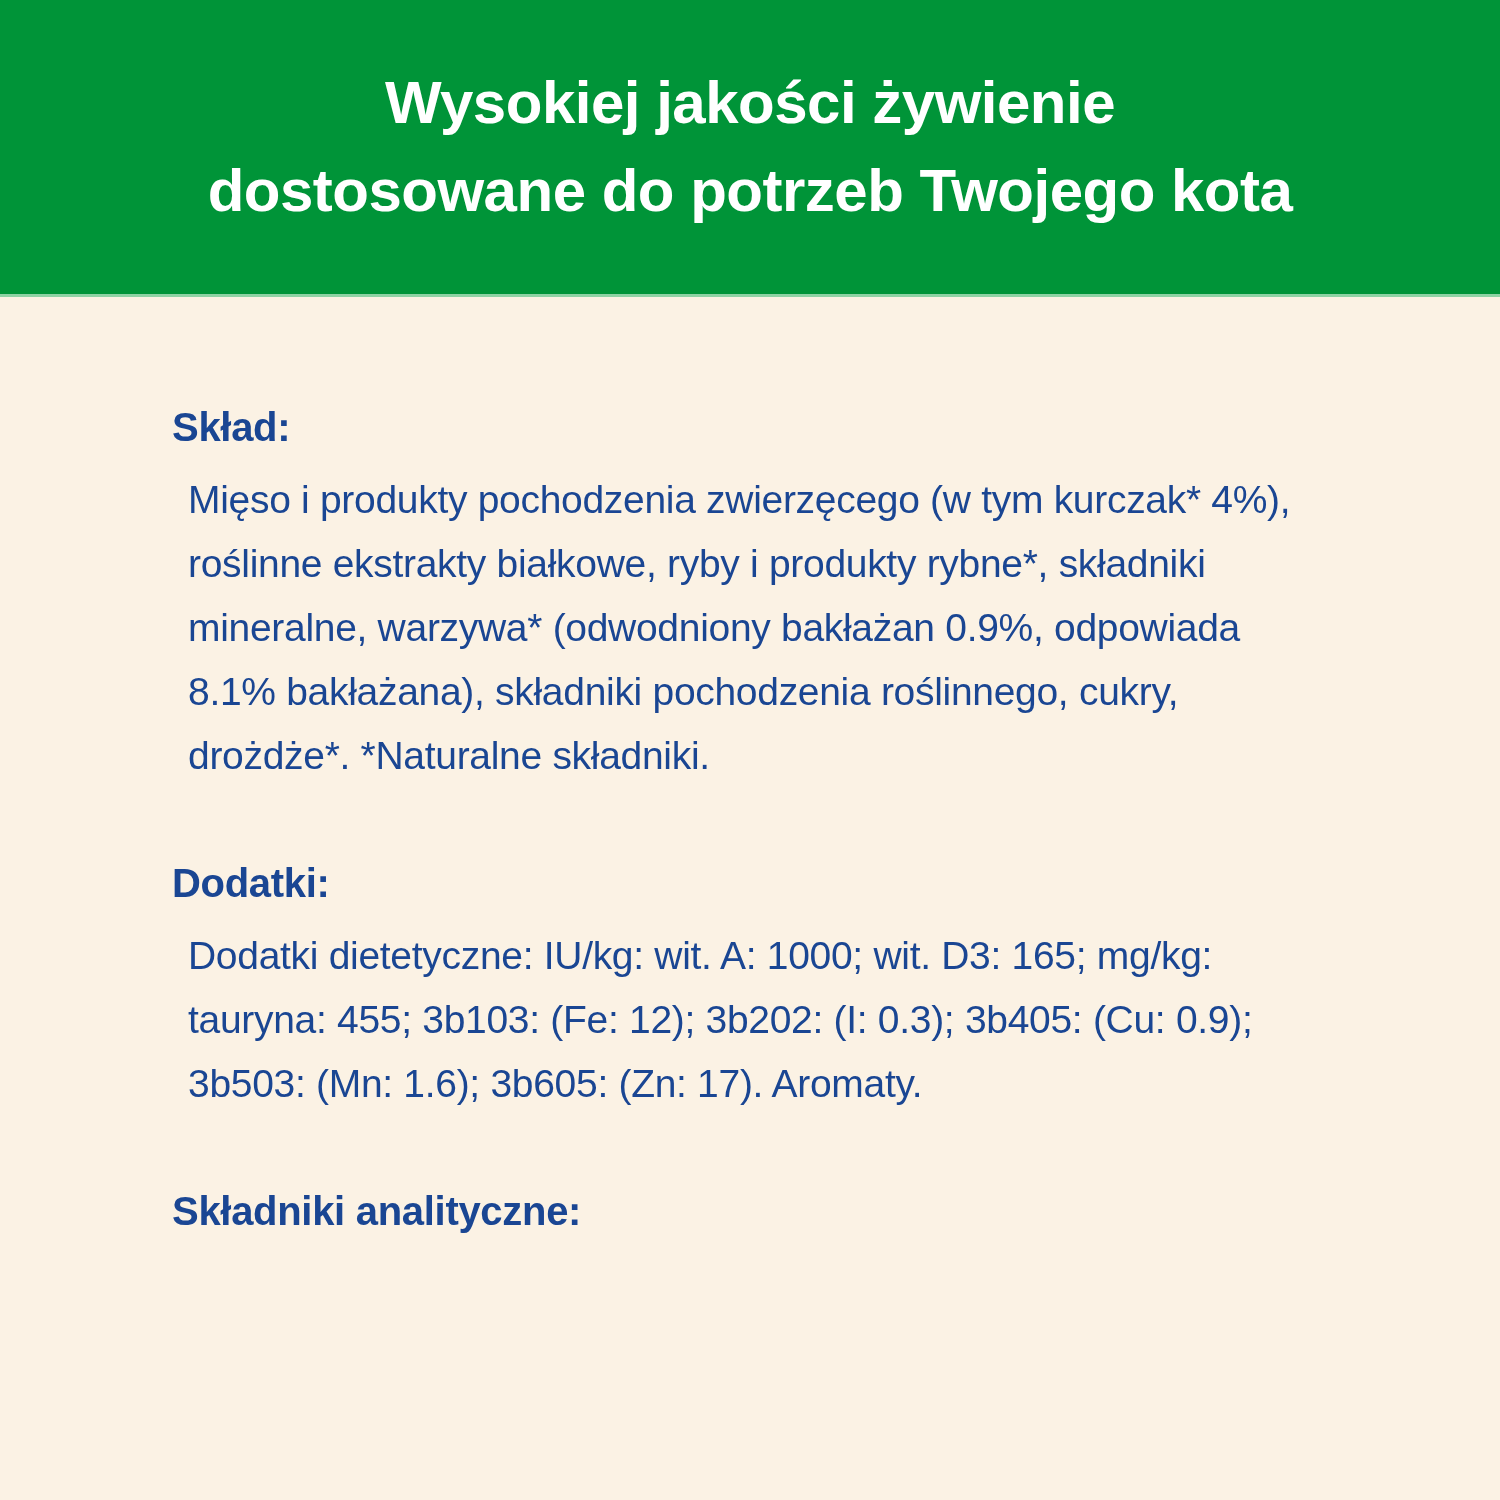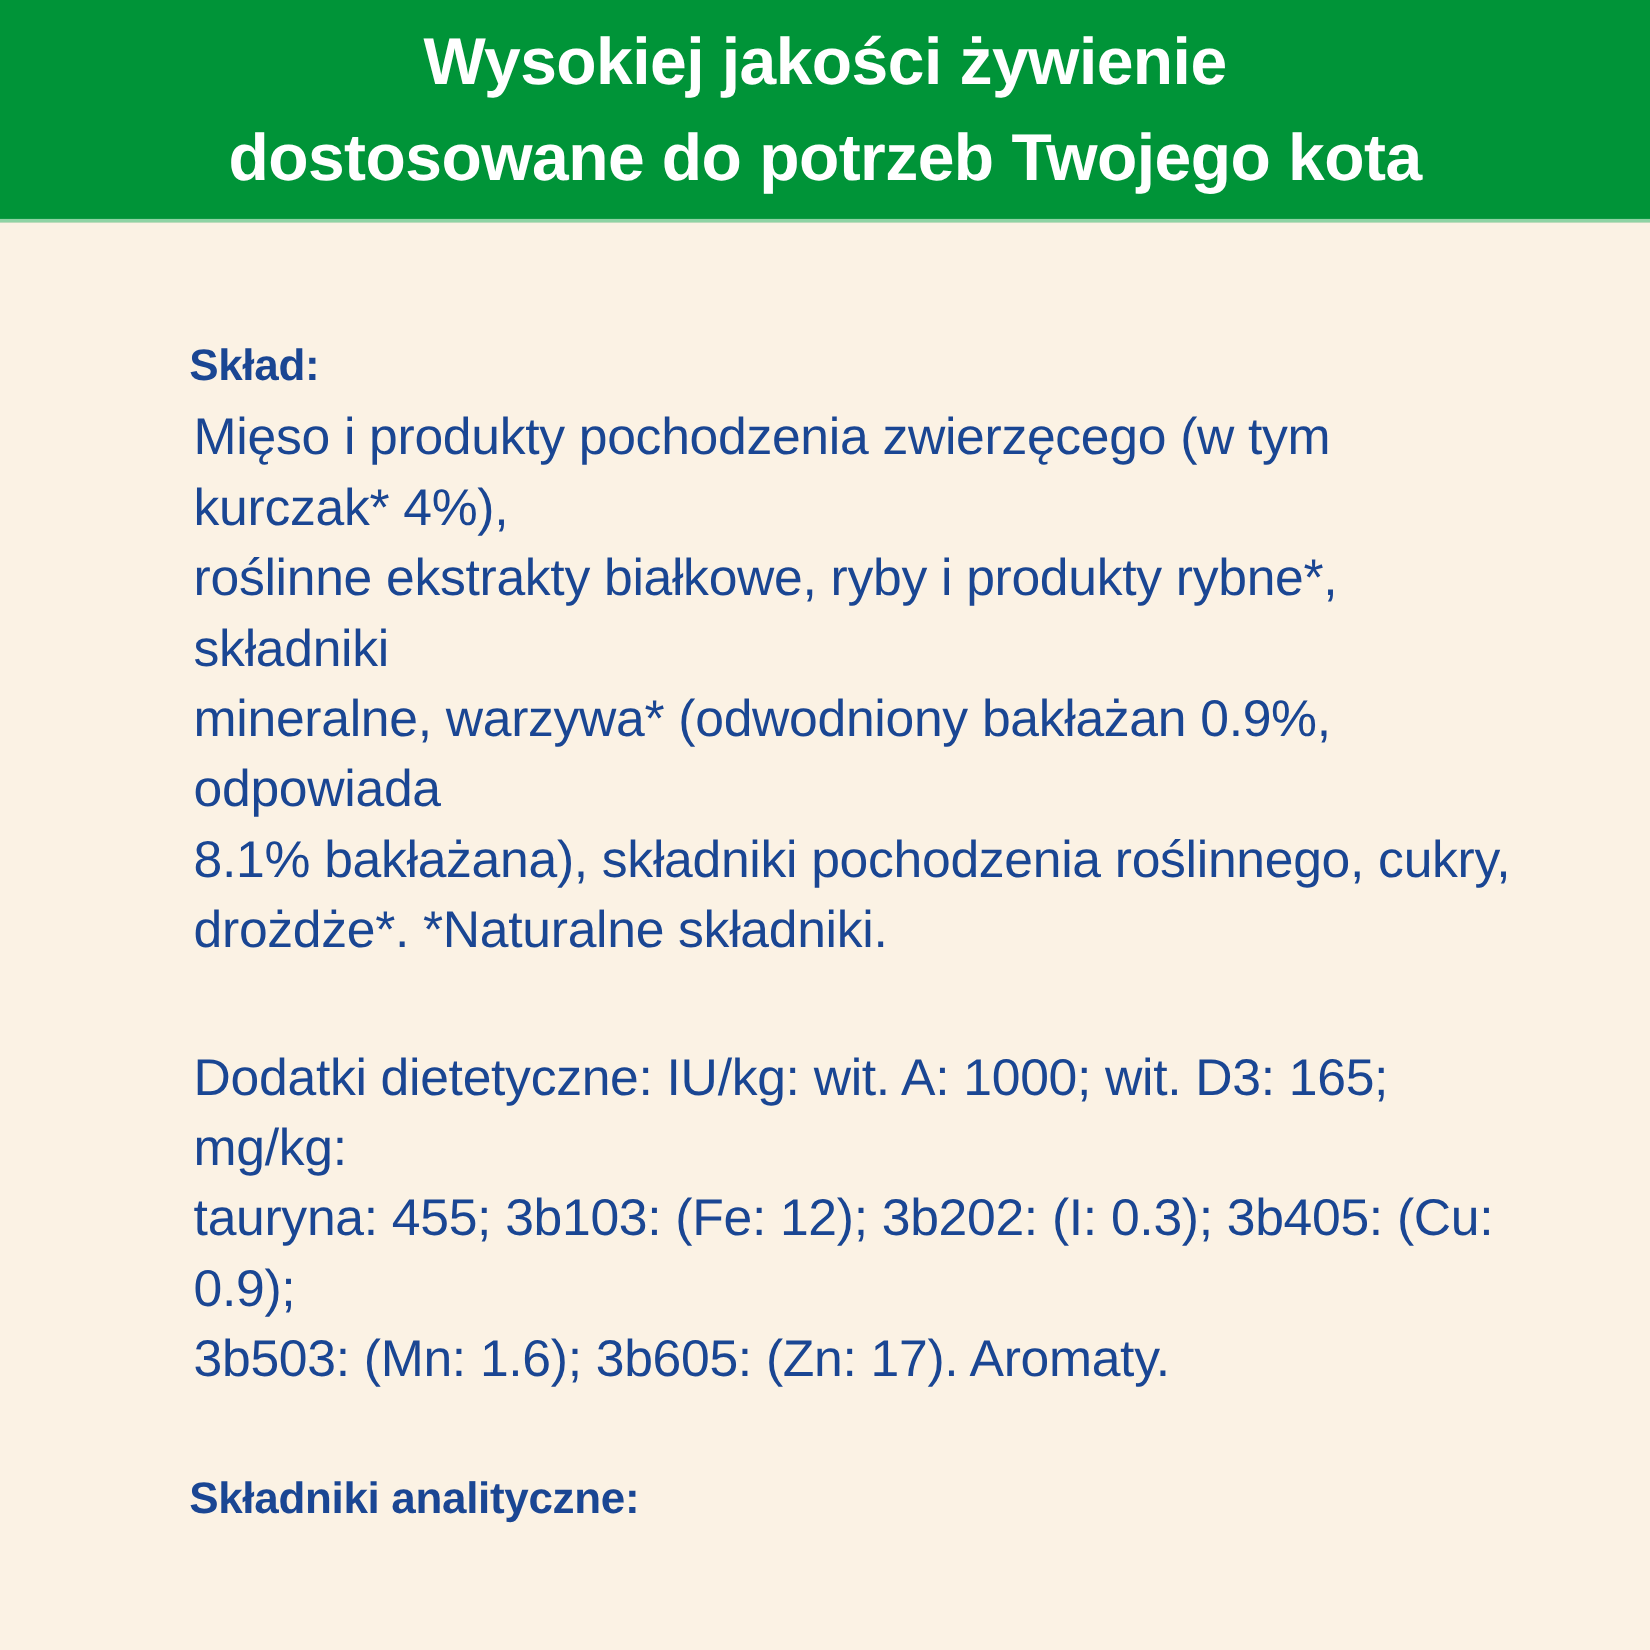"Wysokiej jakości żywienie" .banner { height: 202px -> 297px }
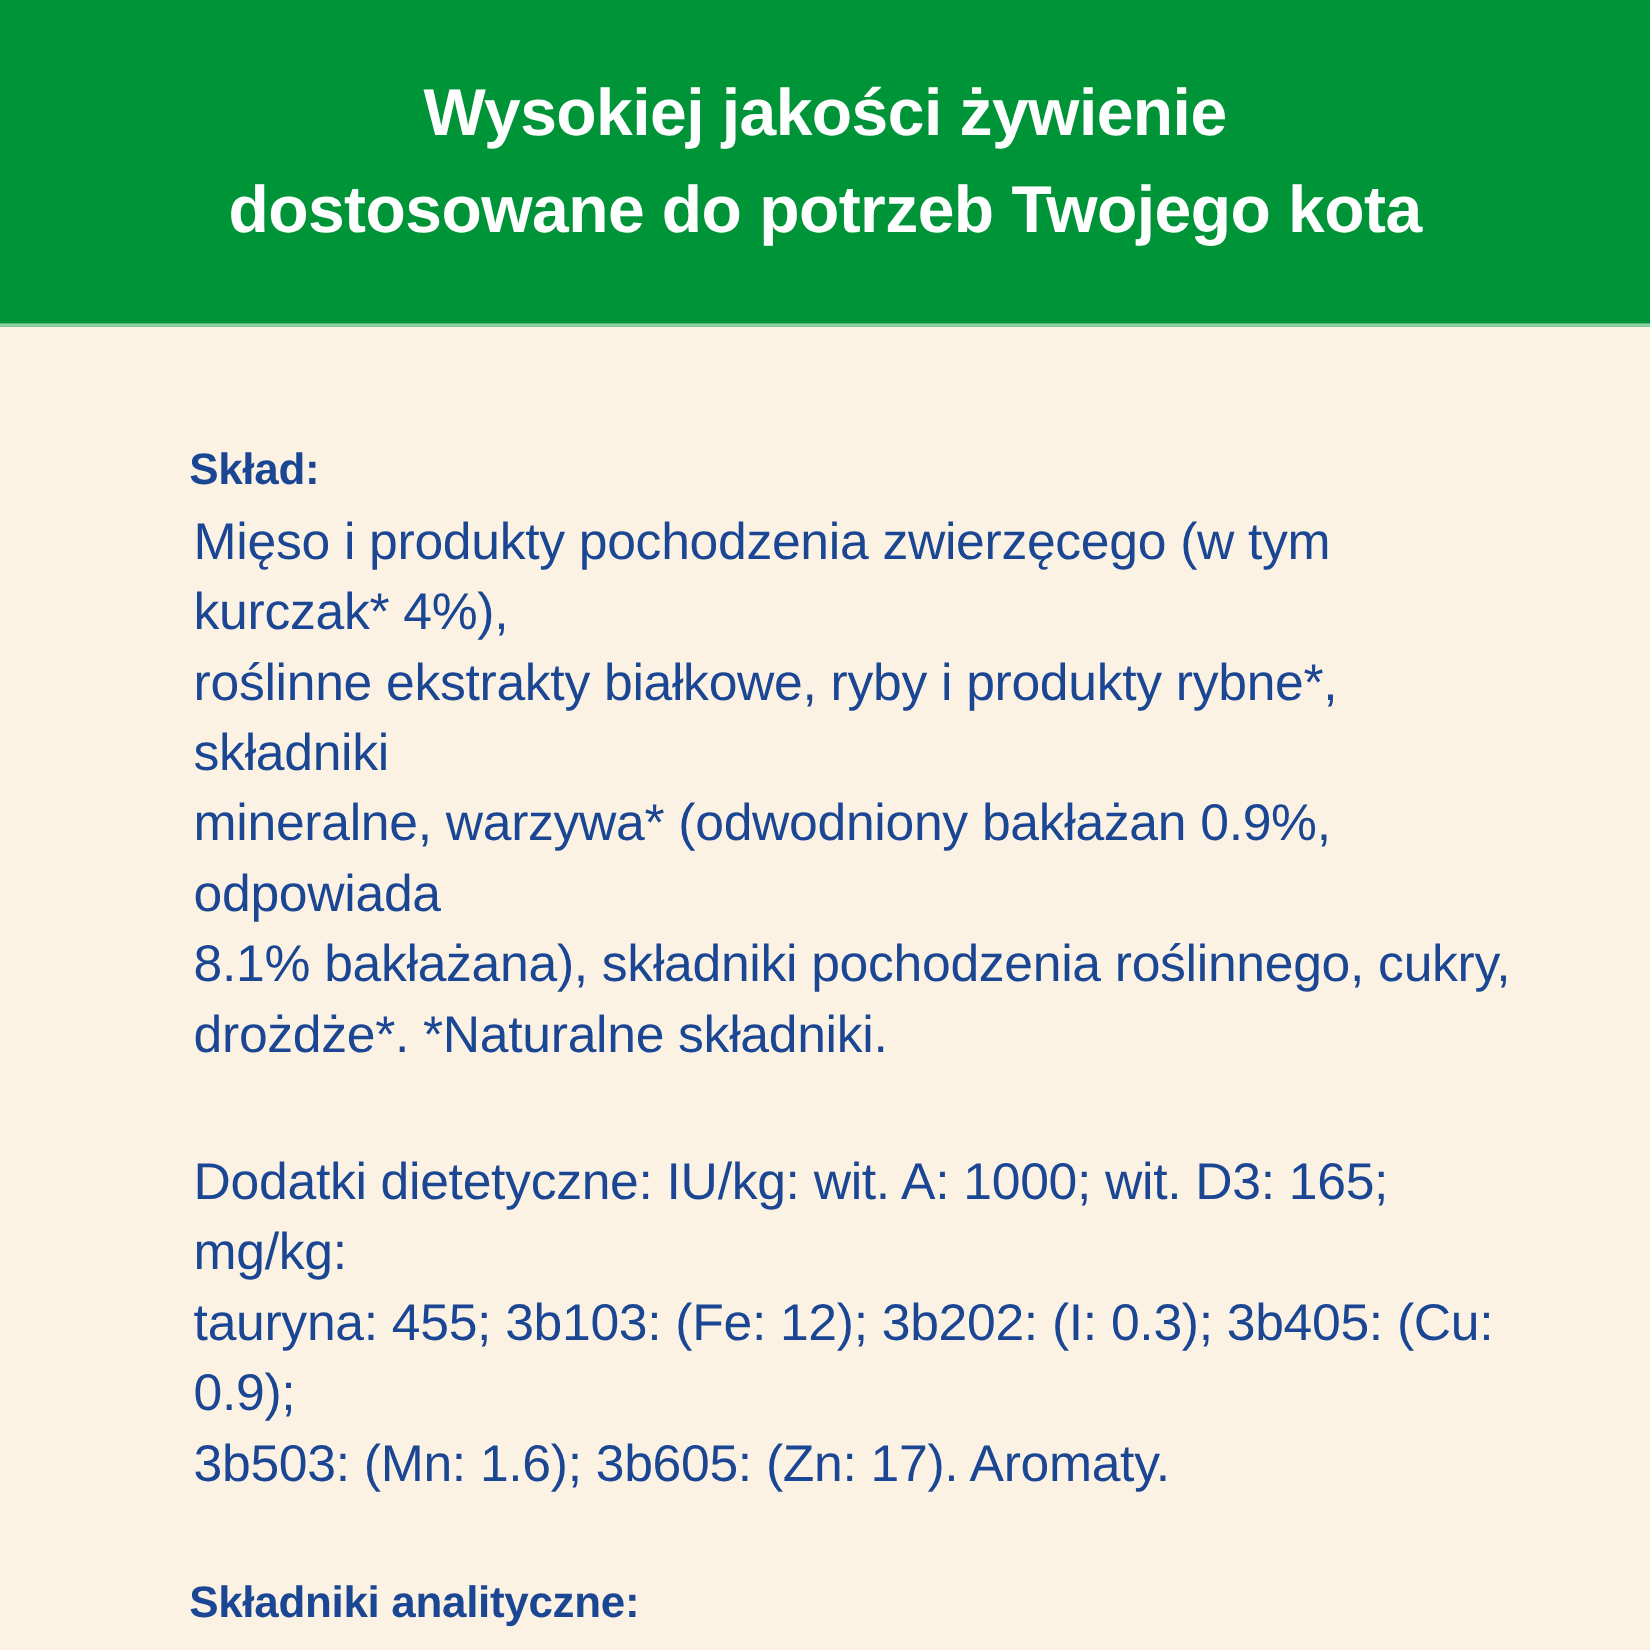"Mięso i produkty pochodzenia zwierzęcego" .section-text { font-size: 47px -> 39px; margin: 4px -> 16px }
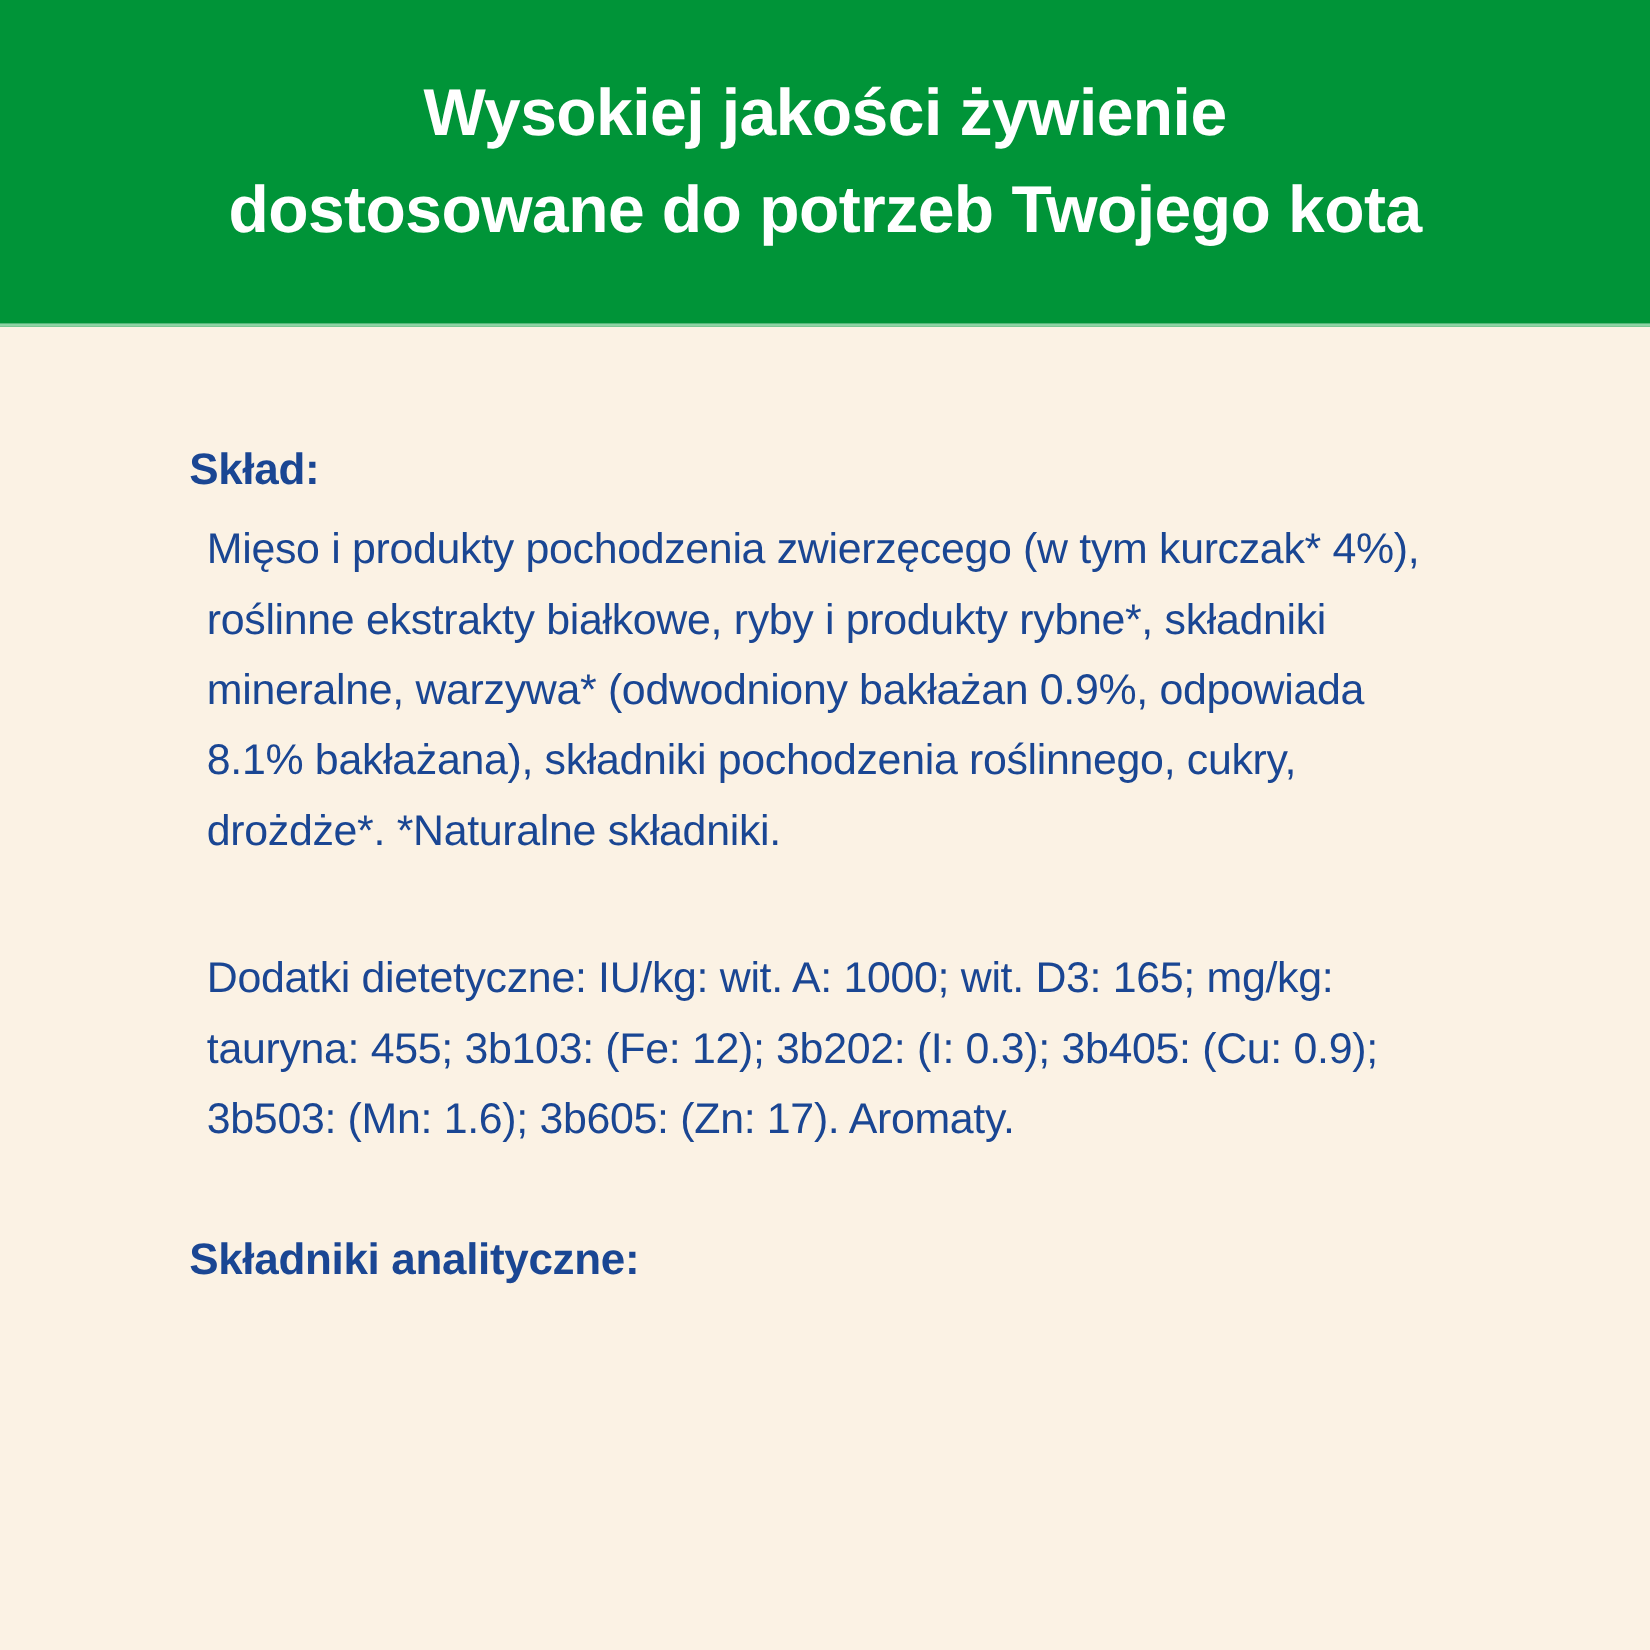"Dodatki:" h2.section-heading { html: none -> <h2>Dodatki:</h2> }
